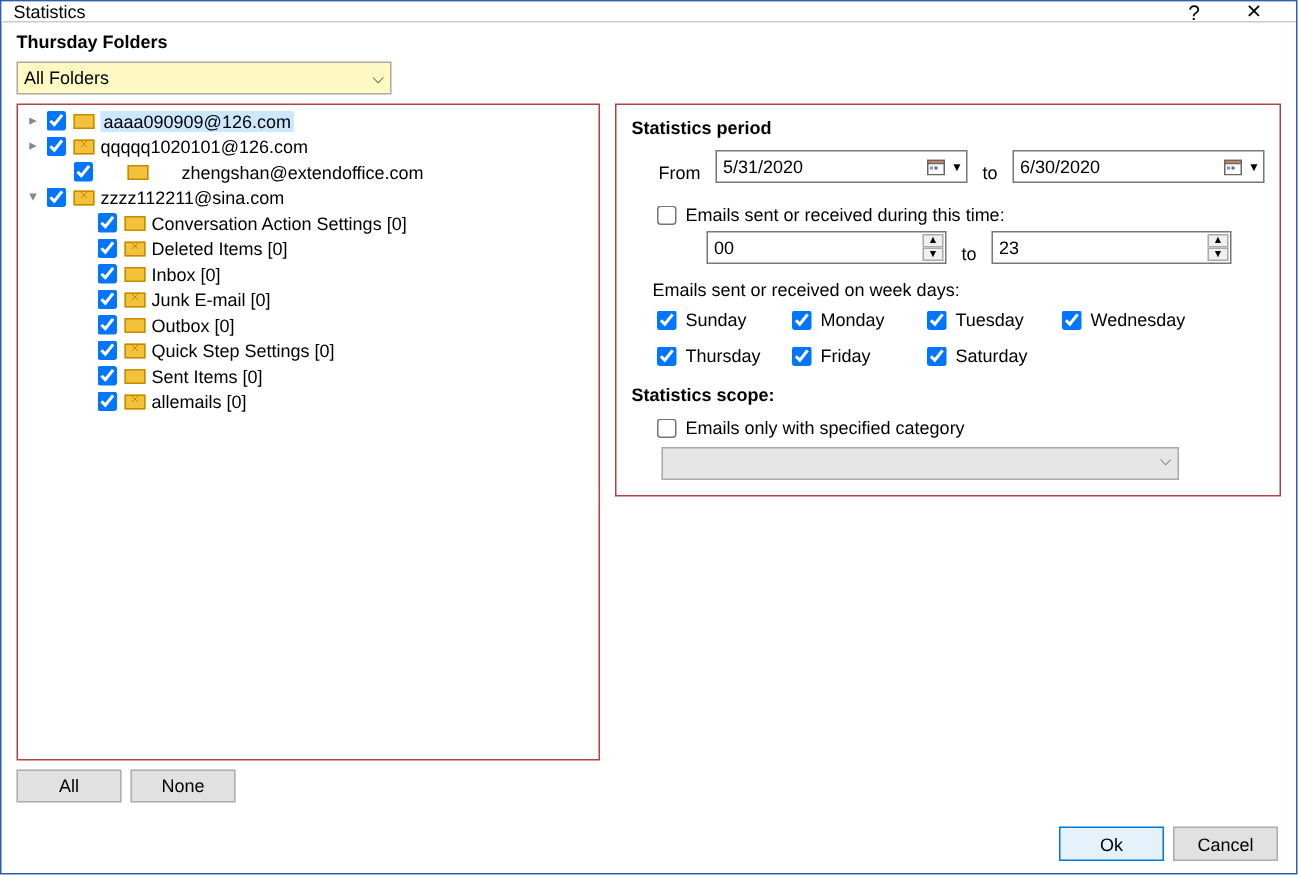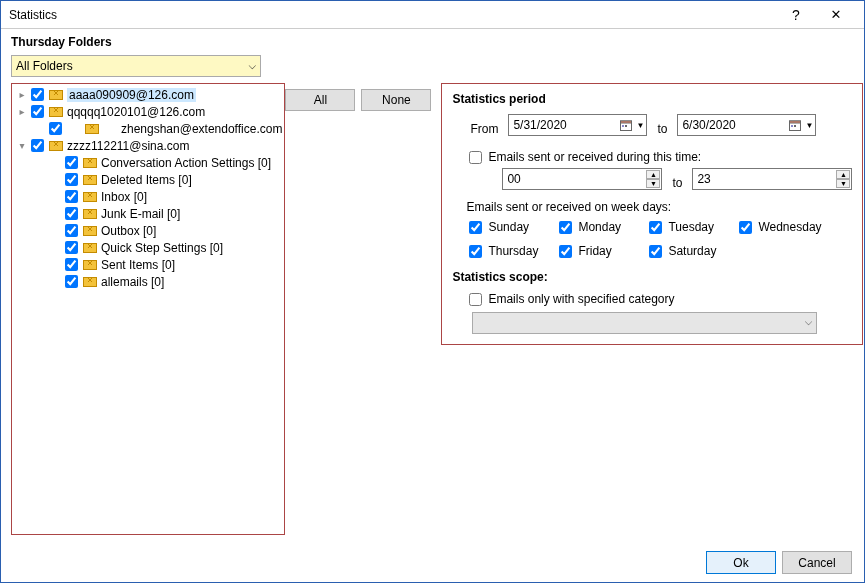"Statistics" .titlebar { height: 28px -> 14px }
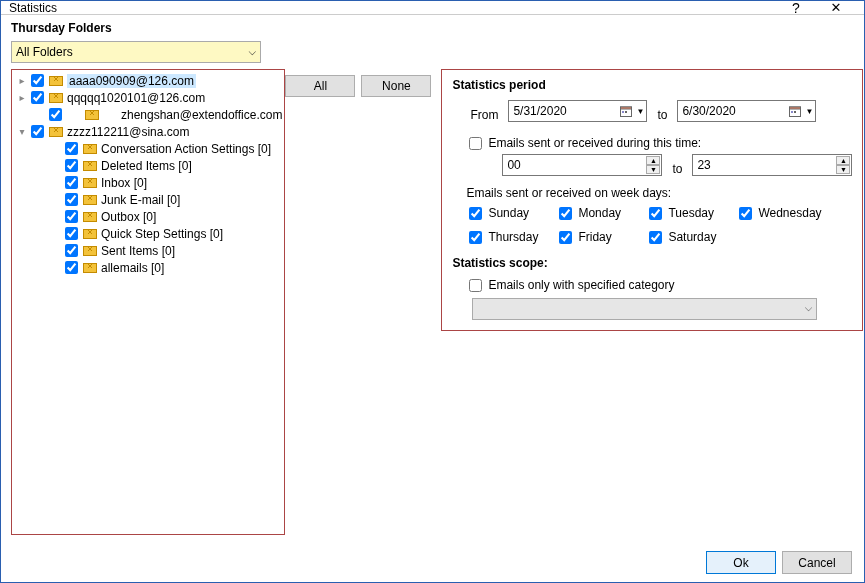"aaaa090909@126.com" .left { flex-direction: none -> column }
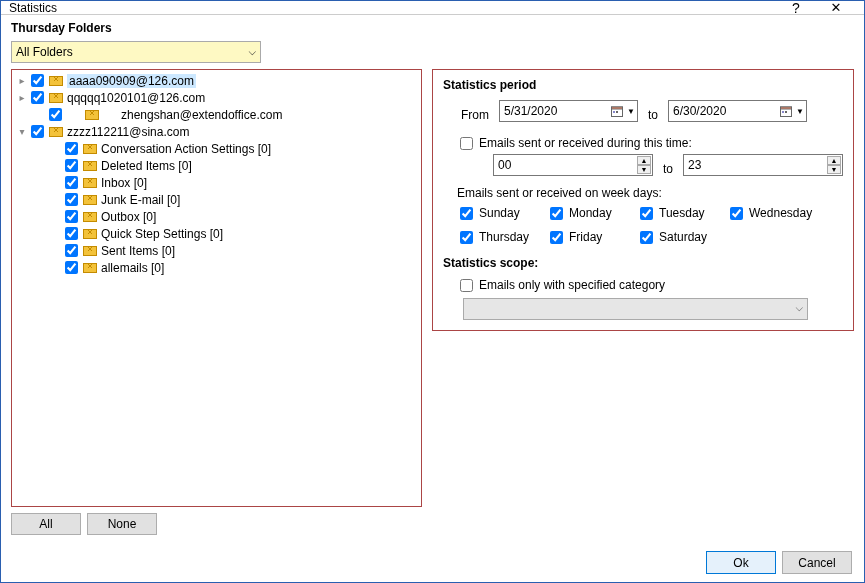"5/31/2020" .date-field { width: 139px -> 168px }
